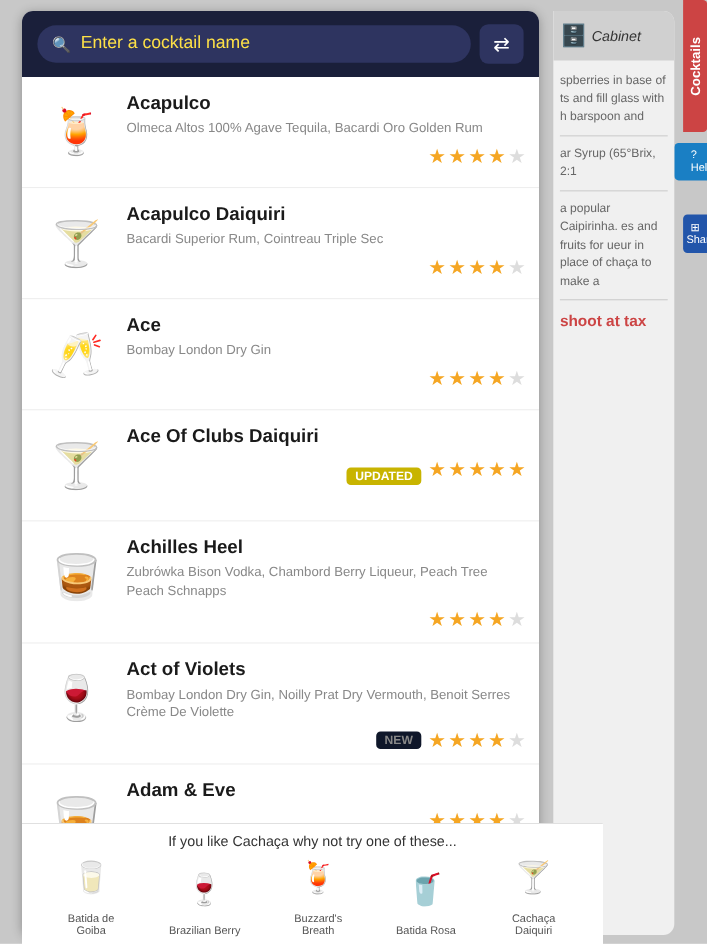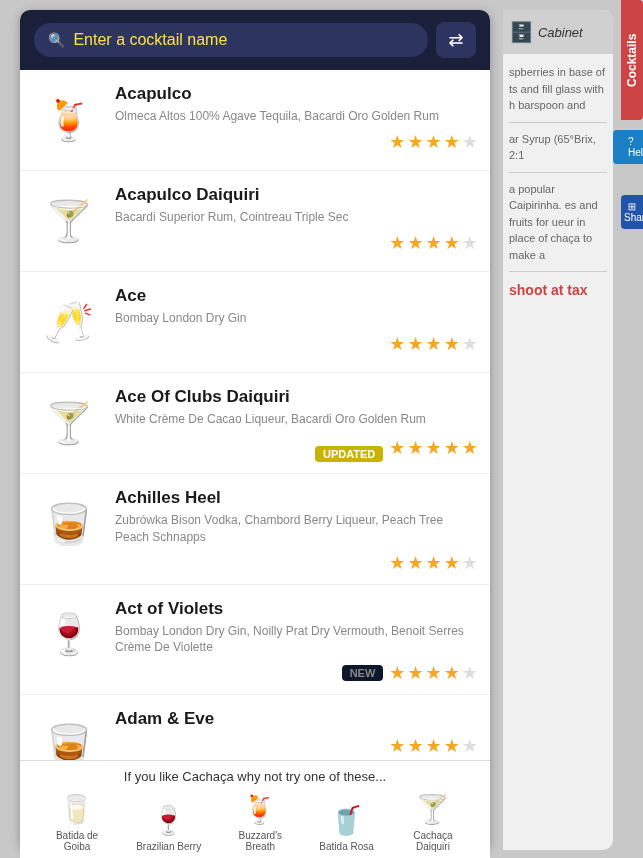"White Crème De Cacao Liqueur," div.cocktail-ingredients { html: <div>White Crème De Cacao Liqueur, Bacardi Oro Golden Rum</div> -> none }
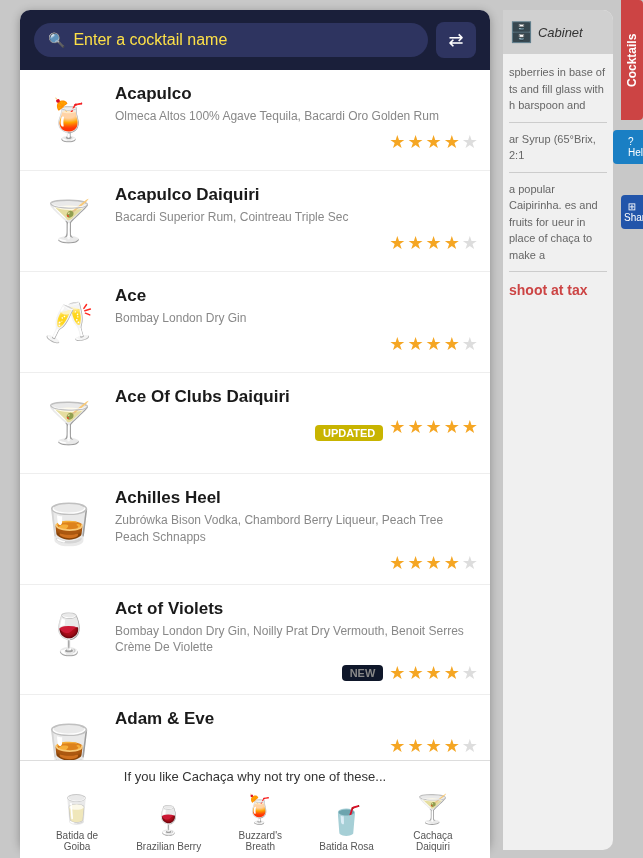"If you like Cachaça why" div { width: 470px -> 528px }
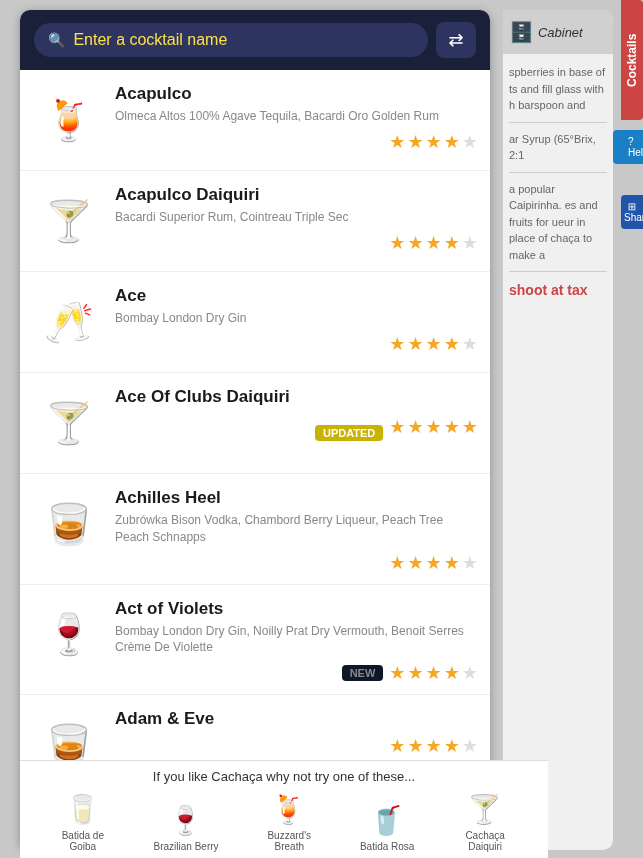"Batida de Goiba" .reco-name { margin-top: none -> 12px }
